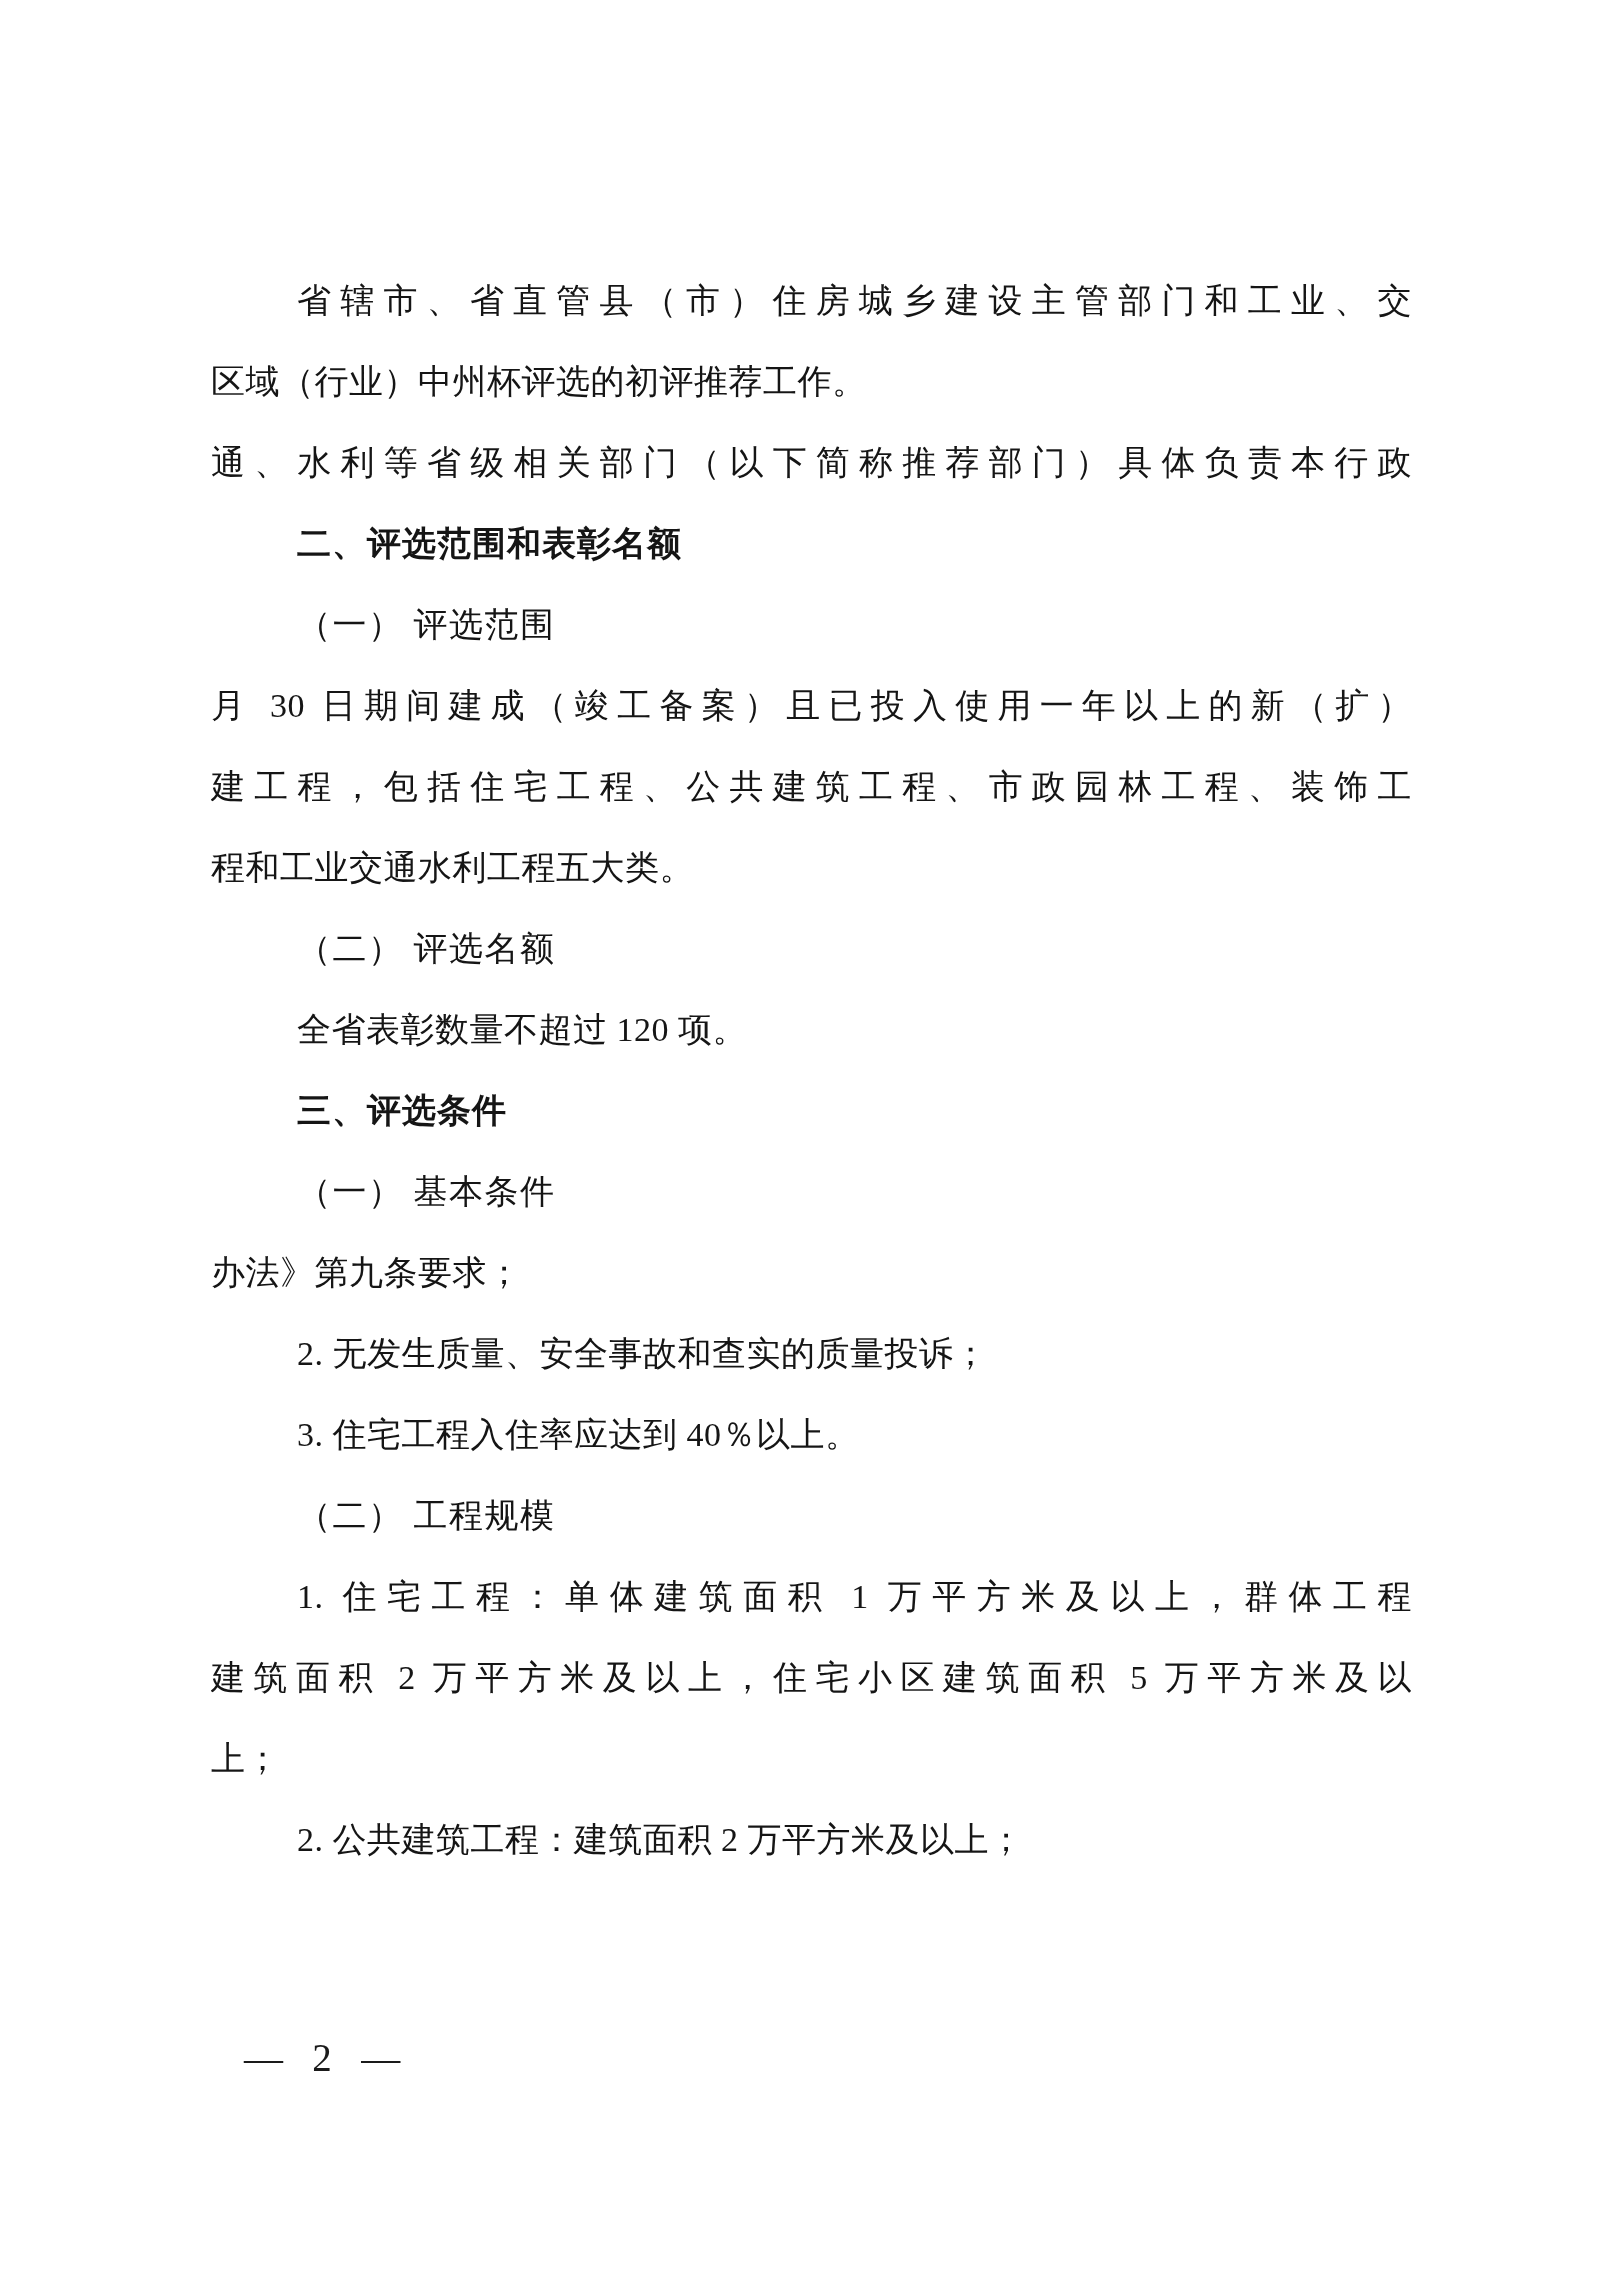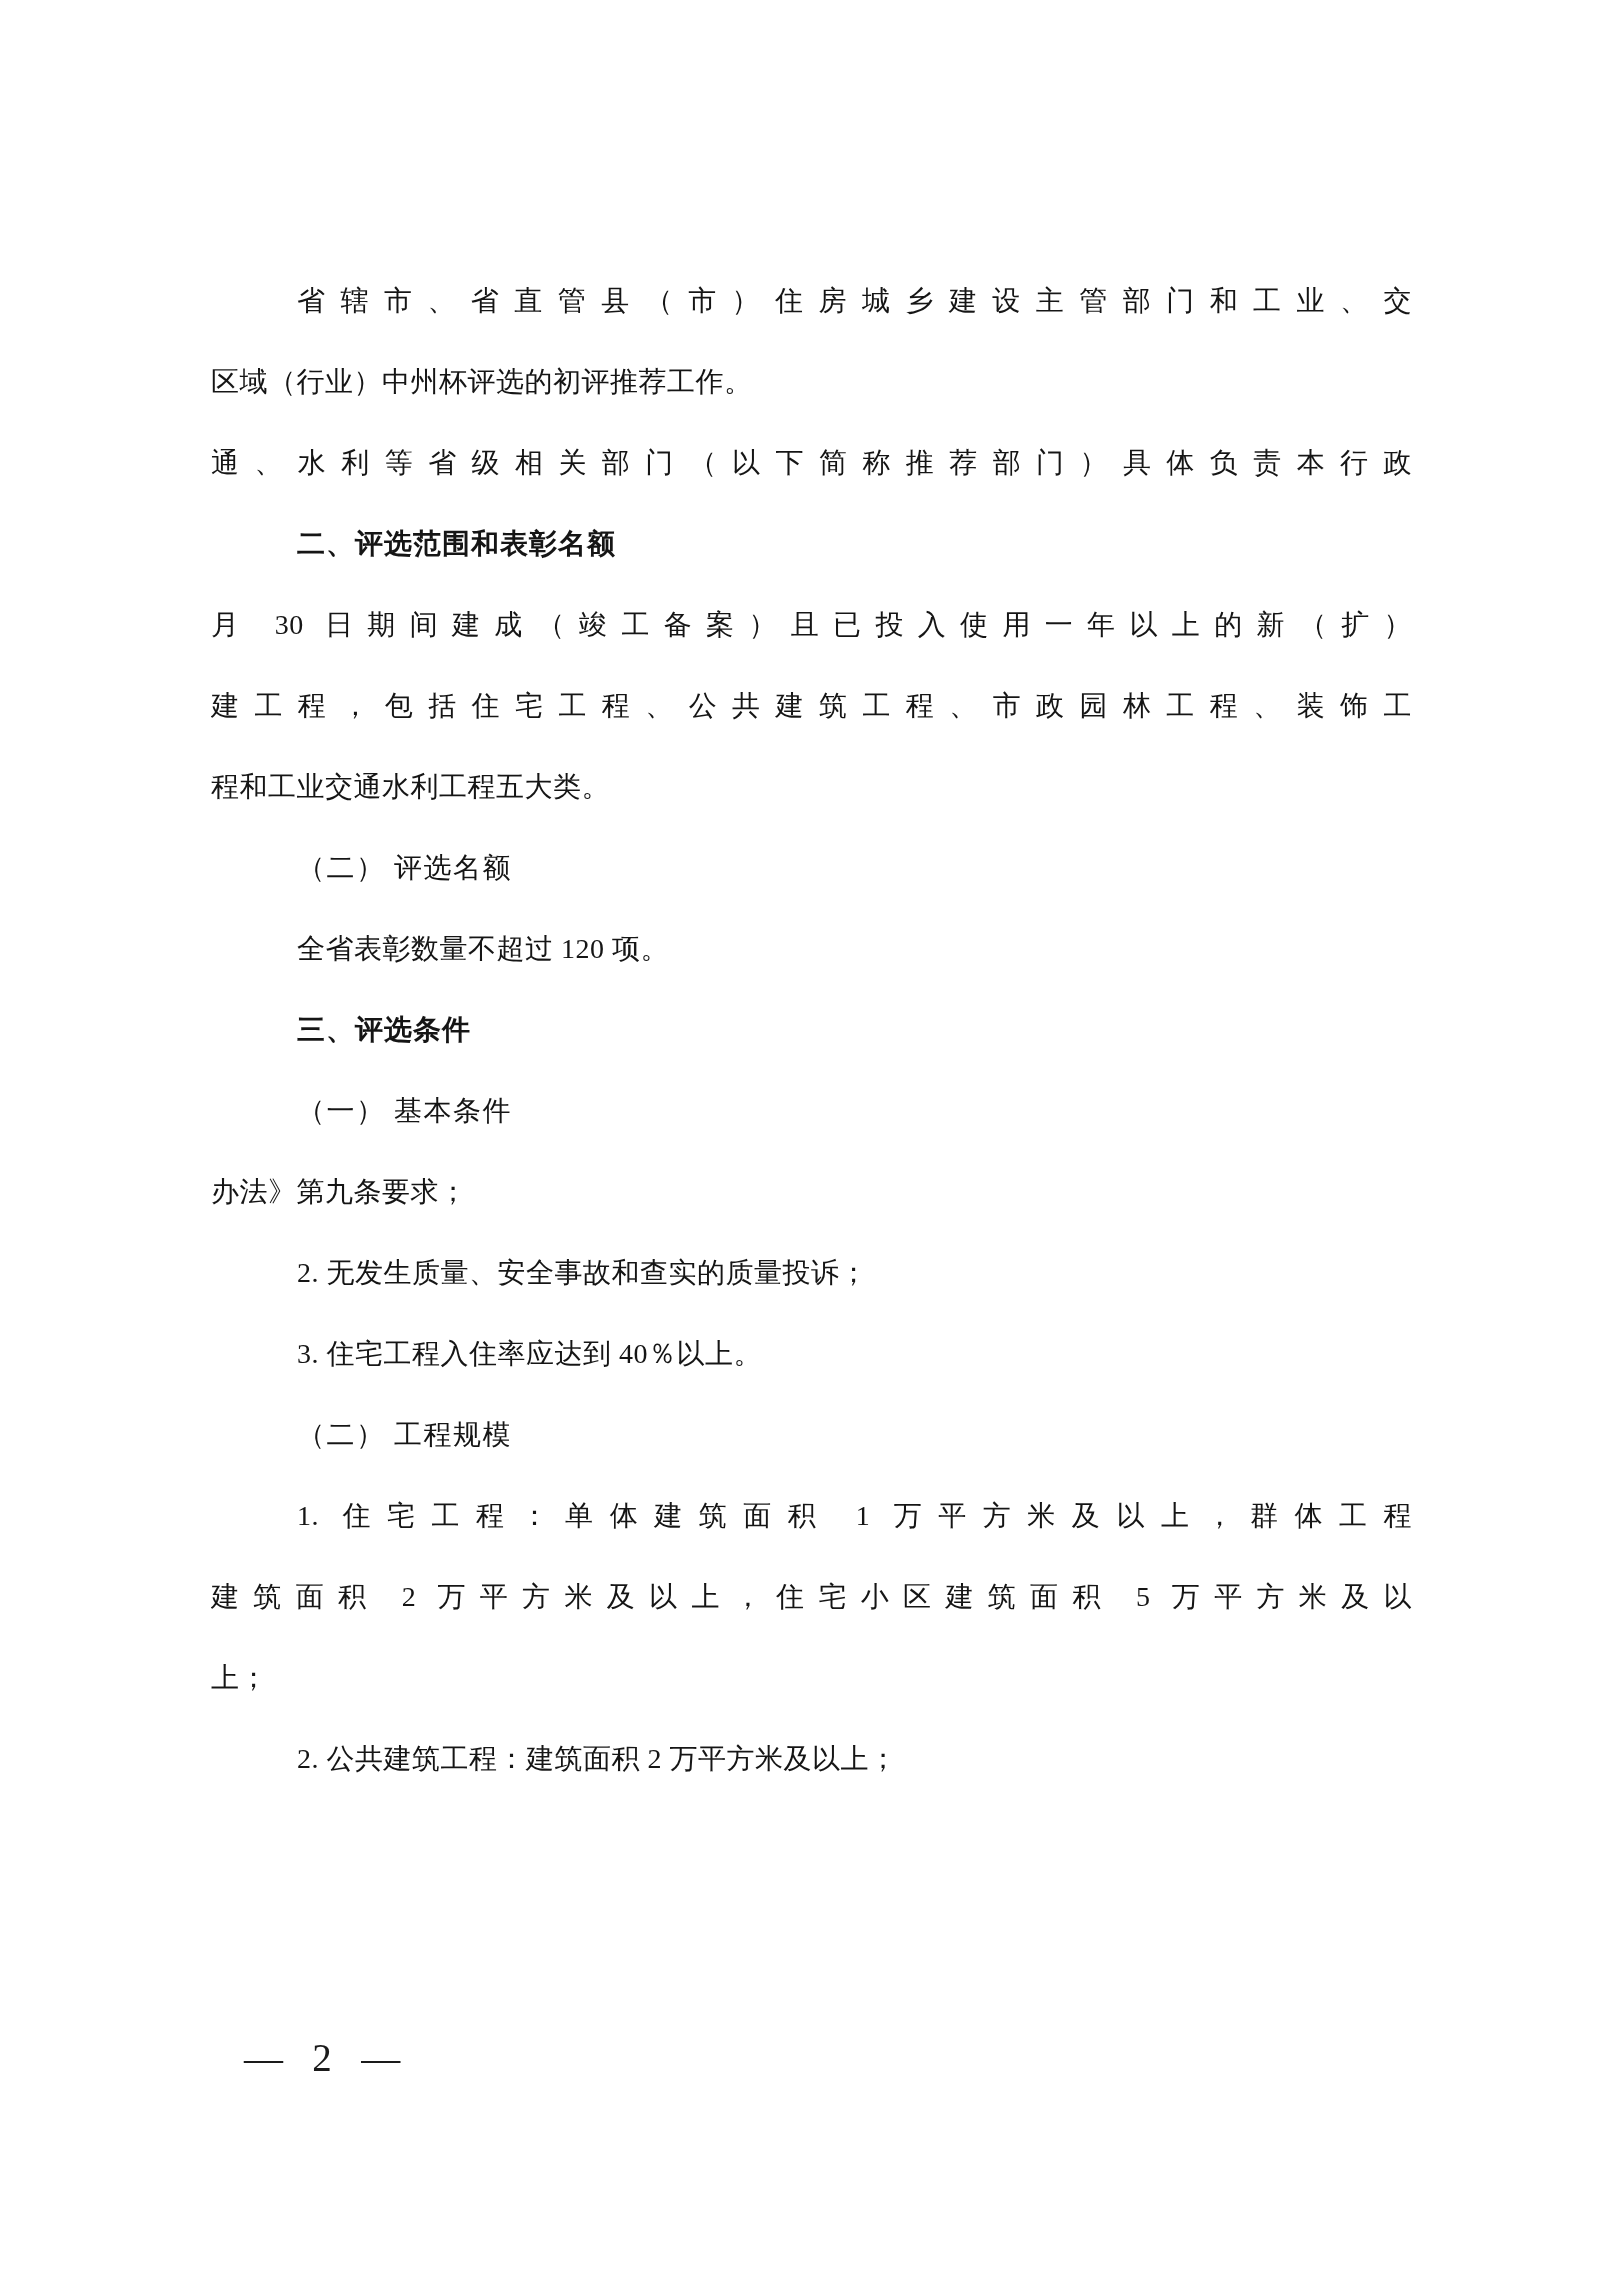"省辖市、省直管县（市）住房城乡建设主管部门和工业、交" .line { font-size: 28px -> 34px }
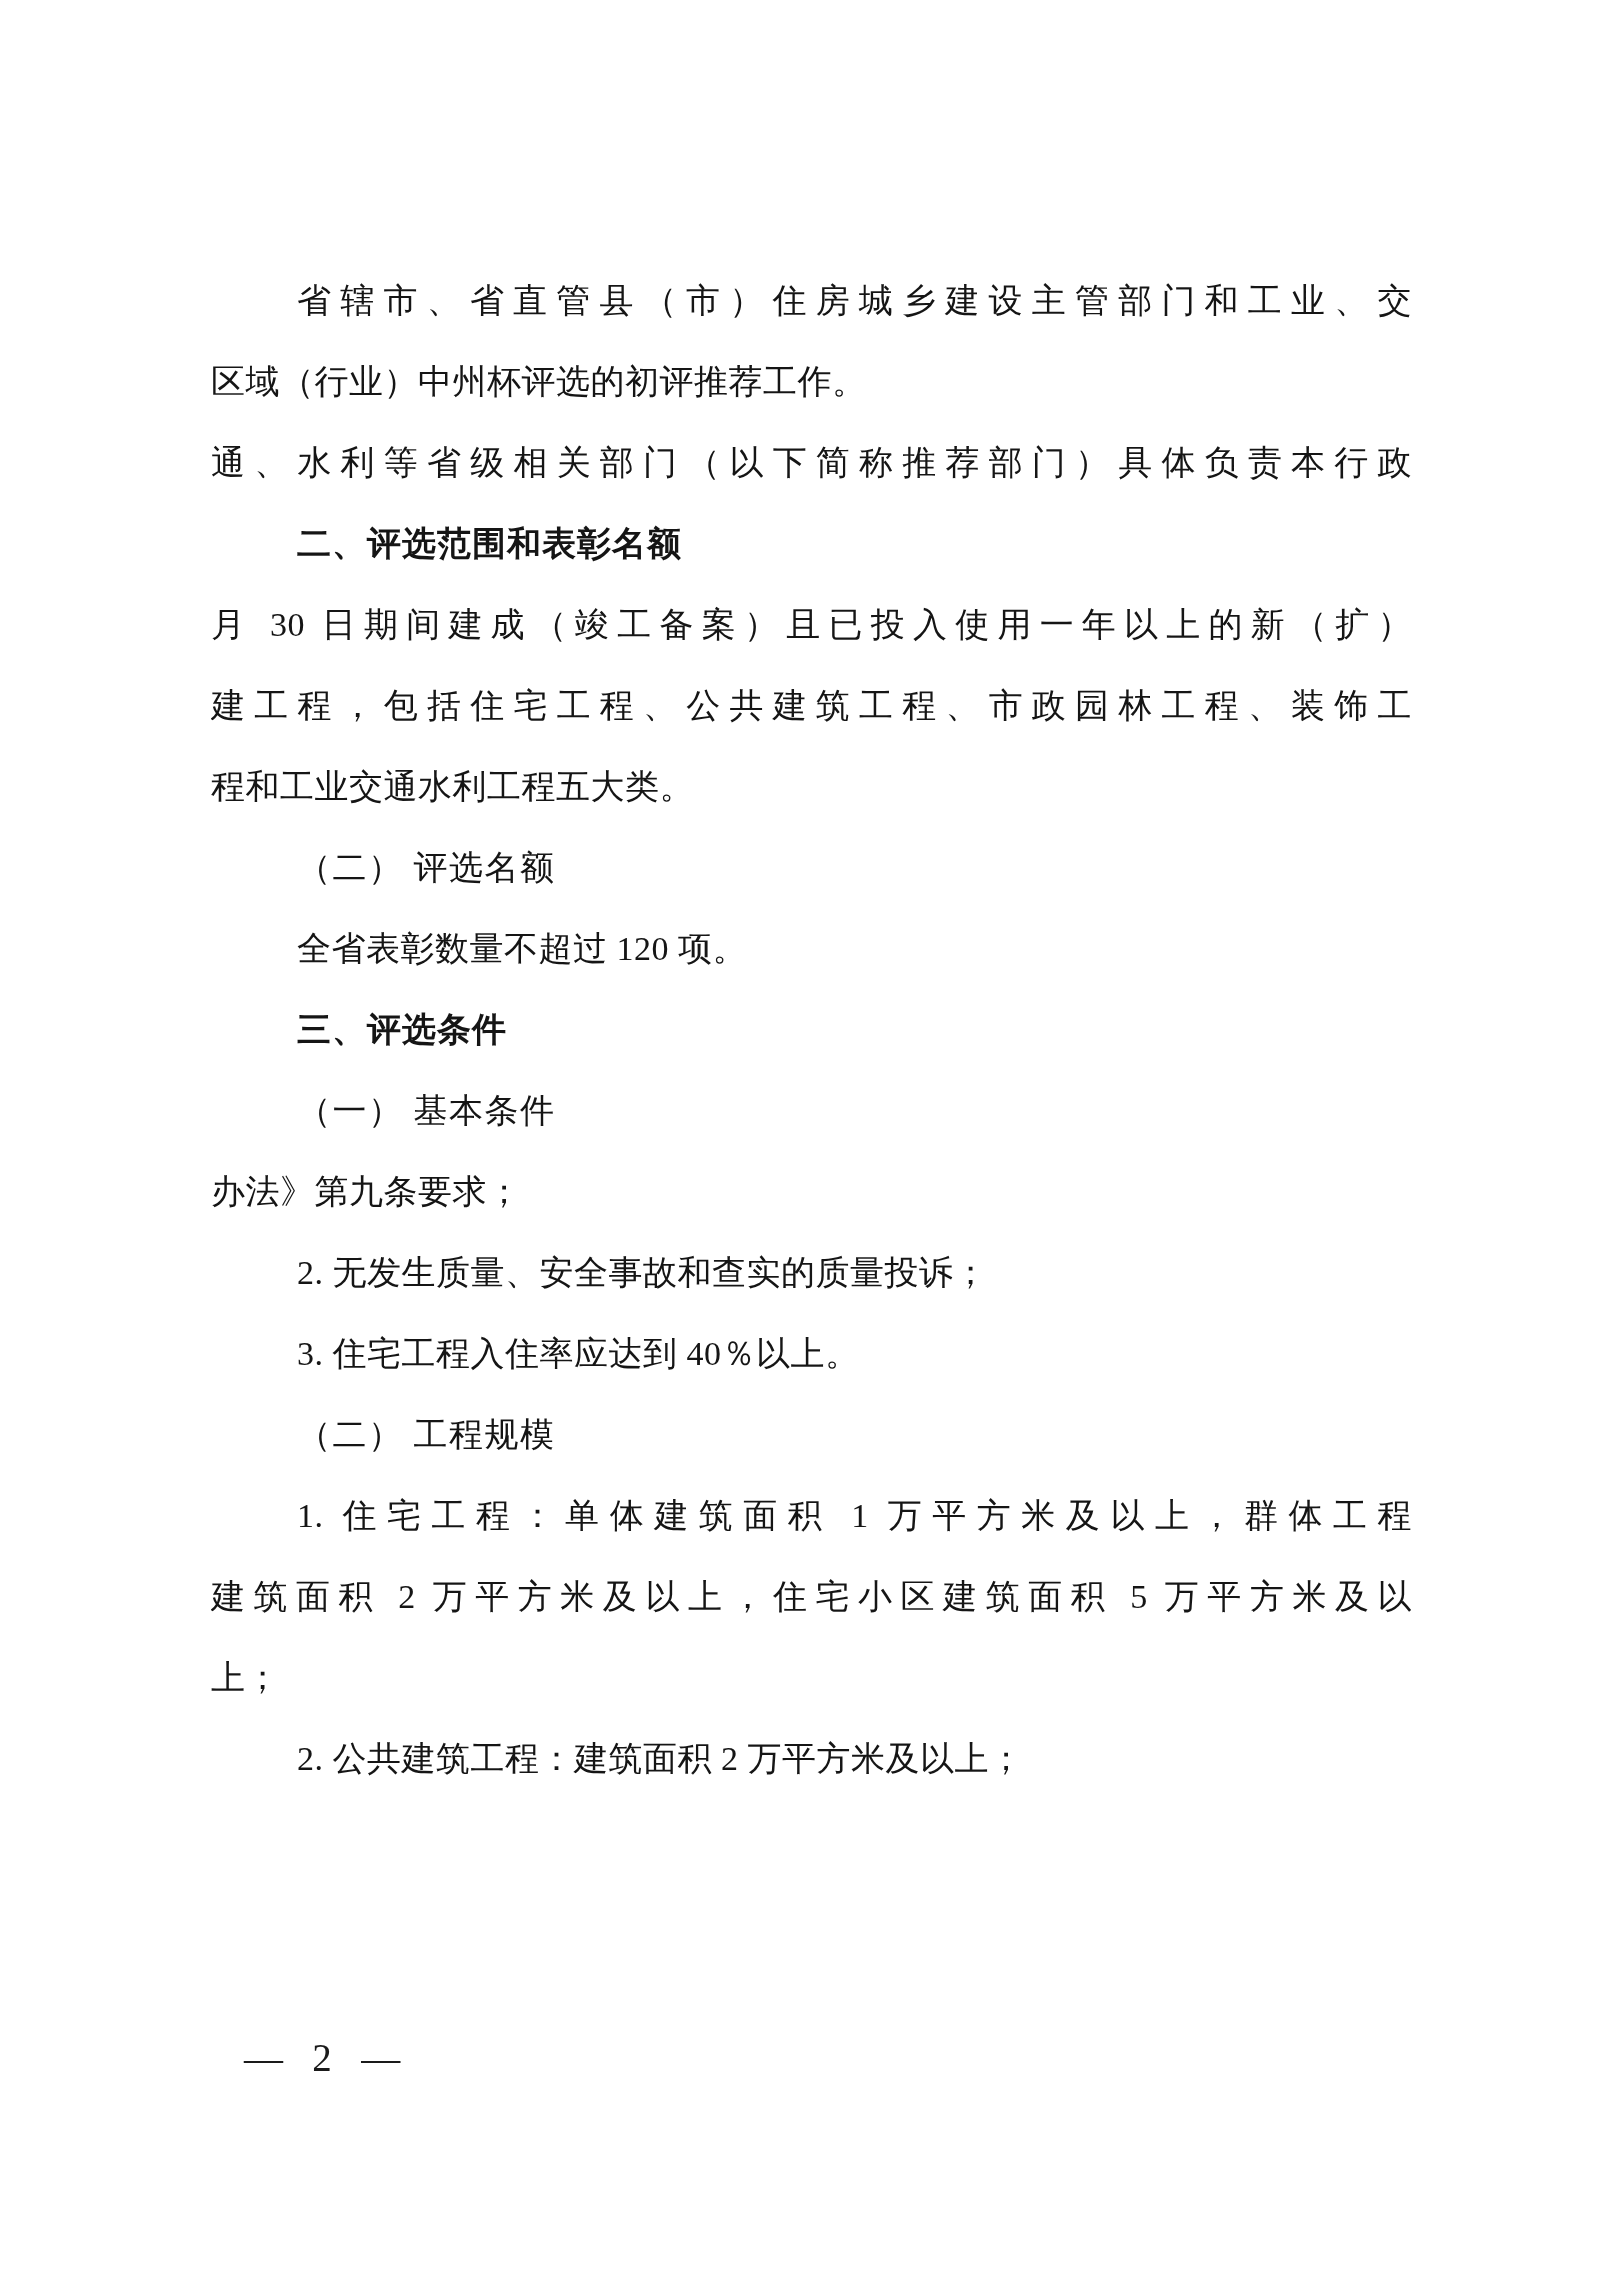"（一） 评选范围" div.line { html: none -> <div>（一） 评选范围</div> }
